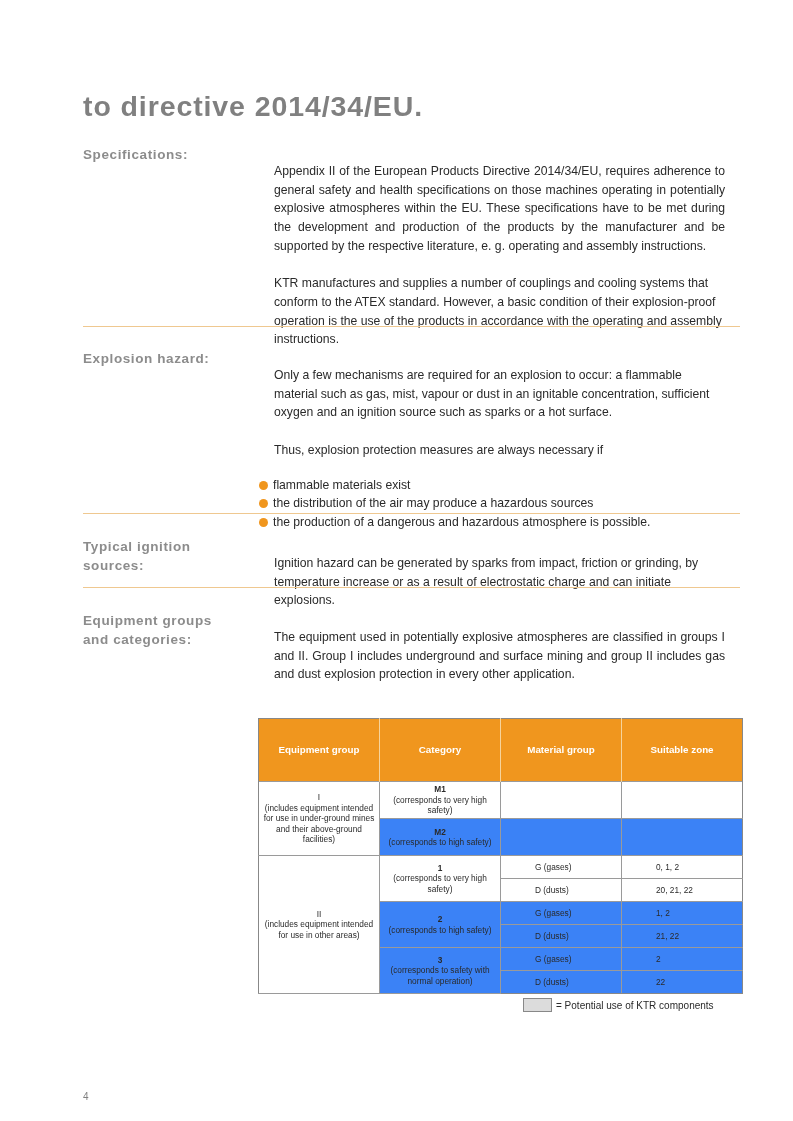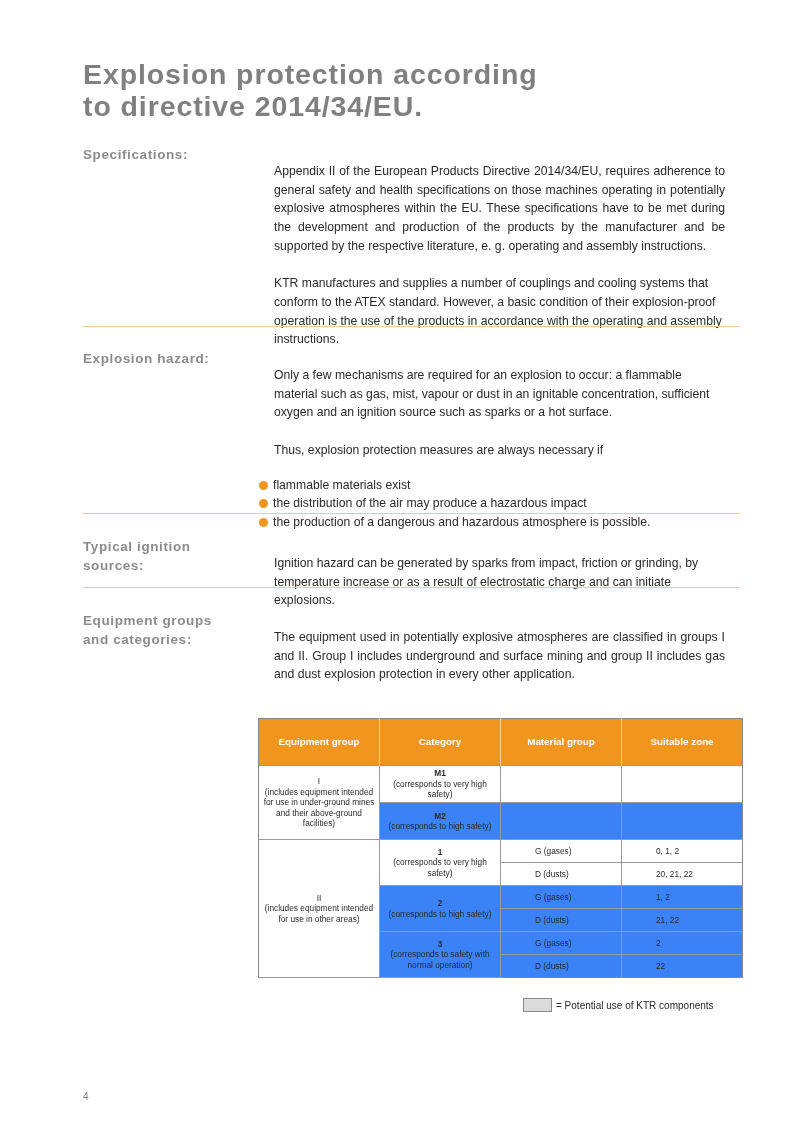"Explosion protection according" span { html: <span>Explosion protection according</span> -> none }
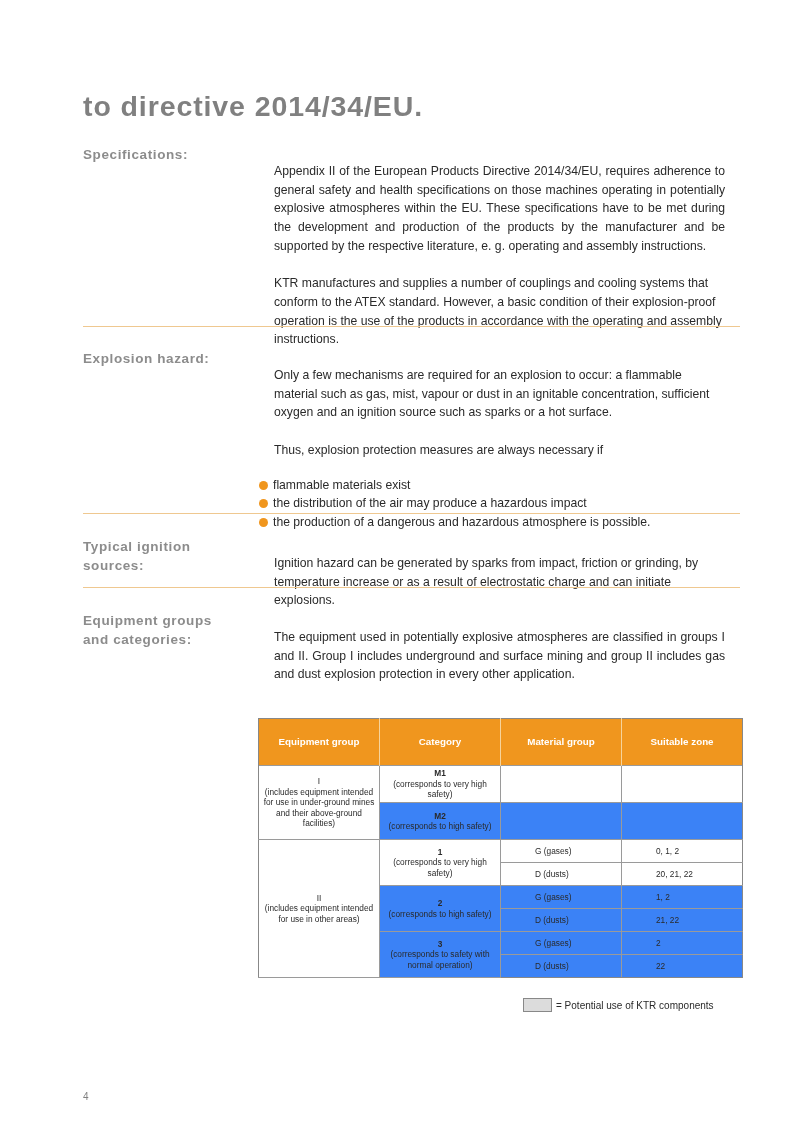"the distribution of the air" span { text: impact -> sources }
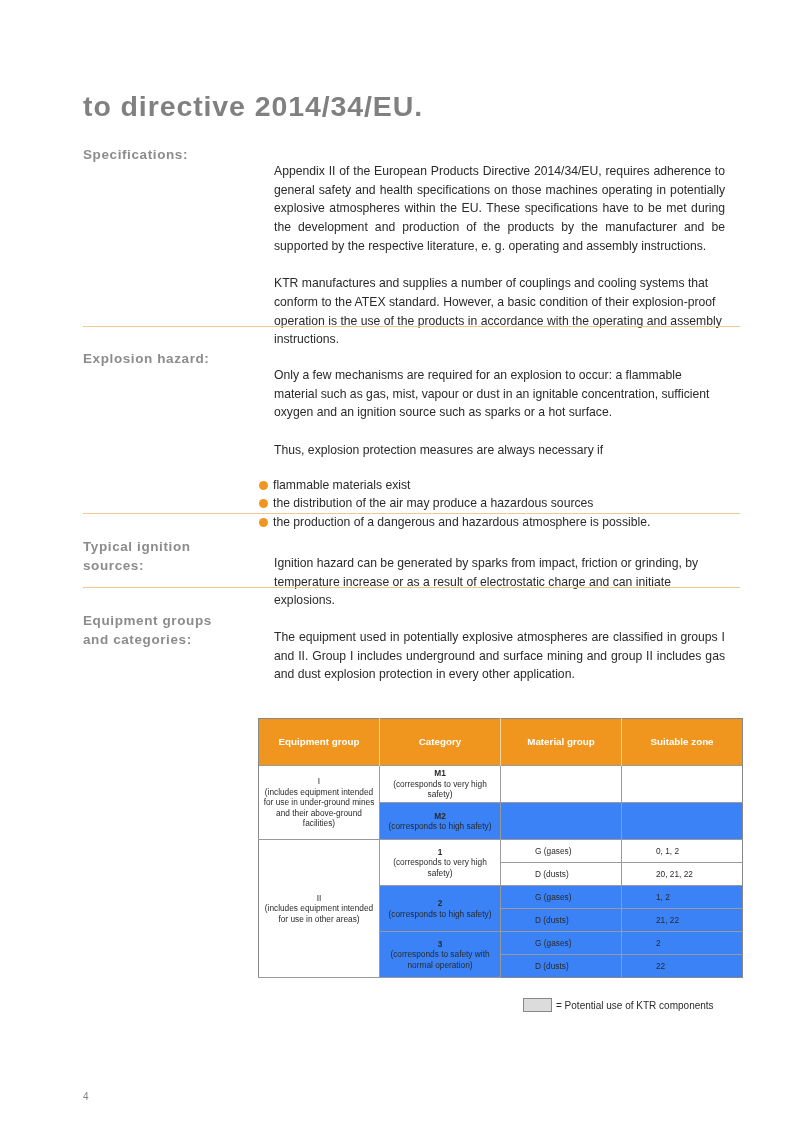"Equipment group" table.atex th { padding: 0 -> 8px }
